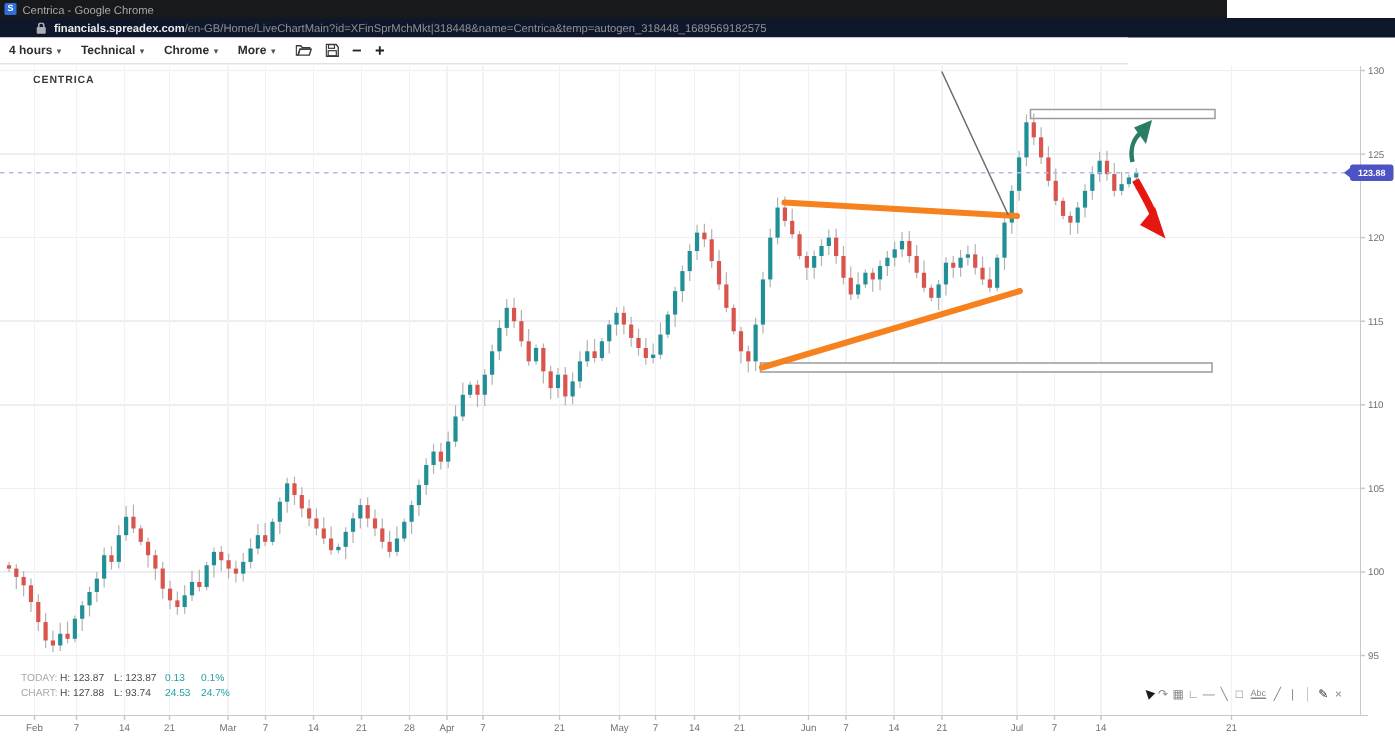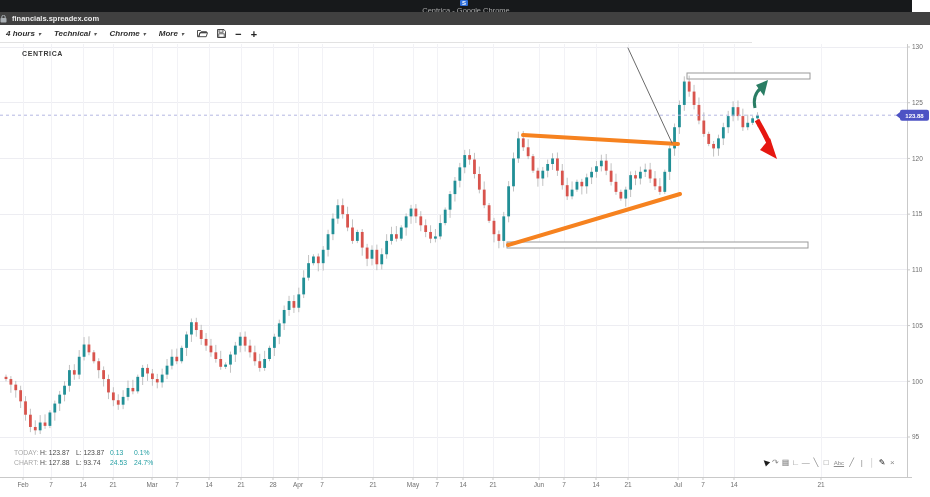"Centrica - Google Chrome" .titlebar { flex-direction: column -> none; padding-left: 20px -> 3px; width: 912px -> 818px }
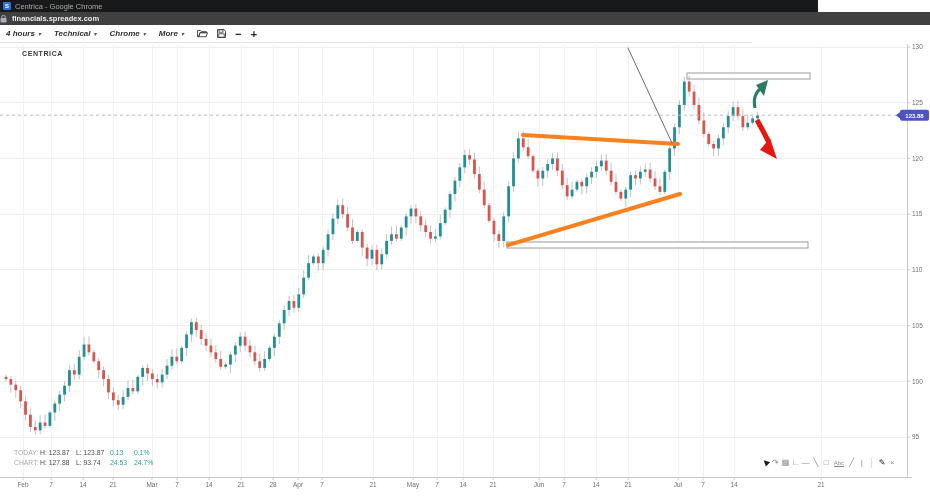"financials.spreadex.com" .urlbar { background: #404040 -> #0f172a; padding-left: 0 -> 24px }
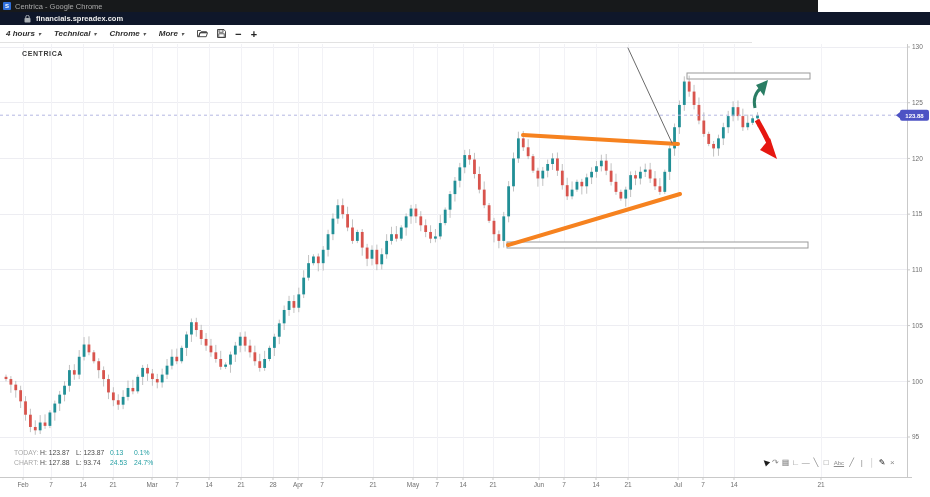"/en-GB/Home/LiveChartMain?id=XFinSprMchM" span.urlpath { html: none -> <span>/en-GB/Home/LiveChartMain?id=XFinSprMchMkt|318448&amp;name=Centrica&amp;temp=autogen_318448_1689569182575</span> }
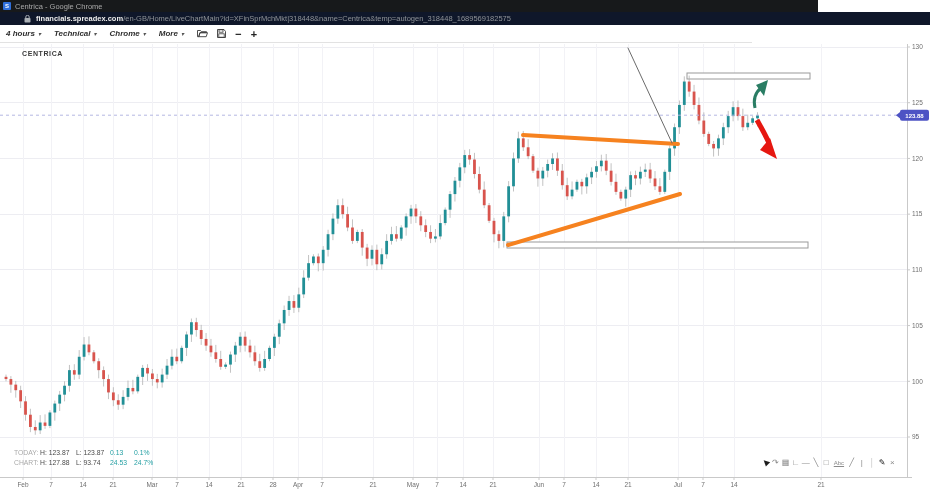"4 hours" .toolbar { font-style: italic -> none }
